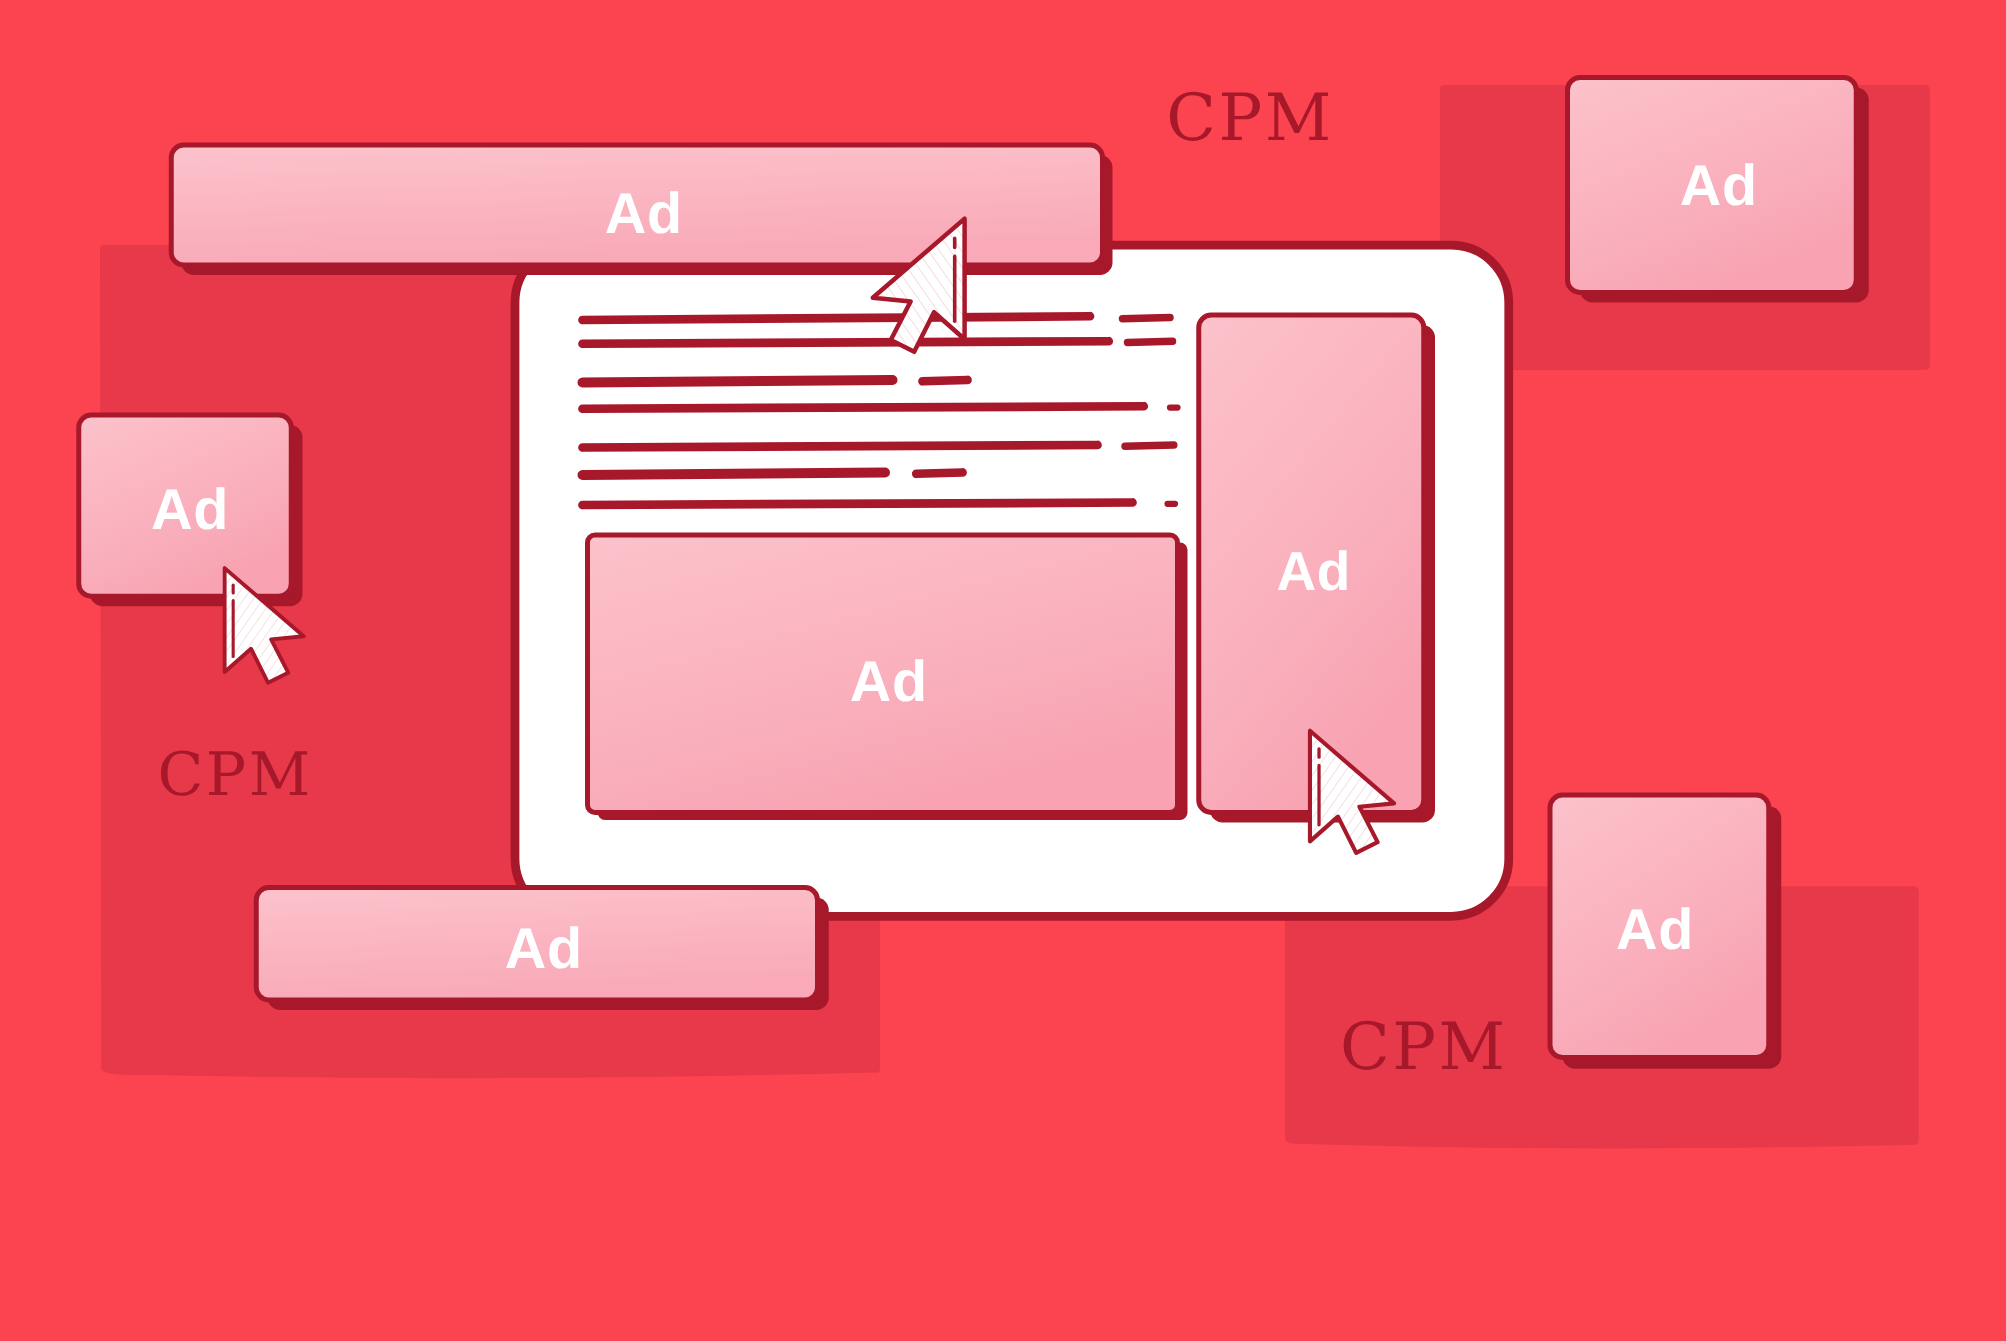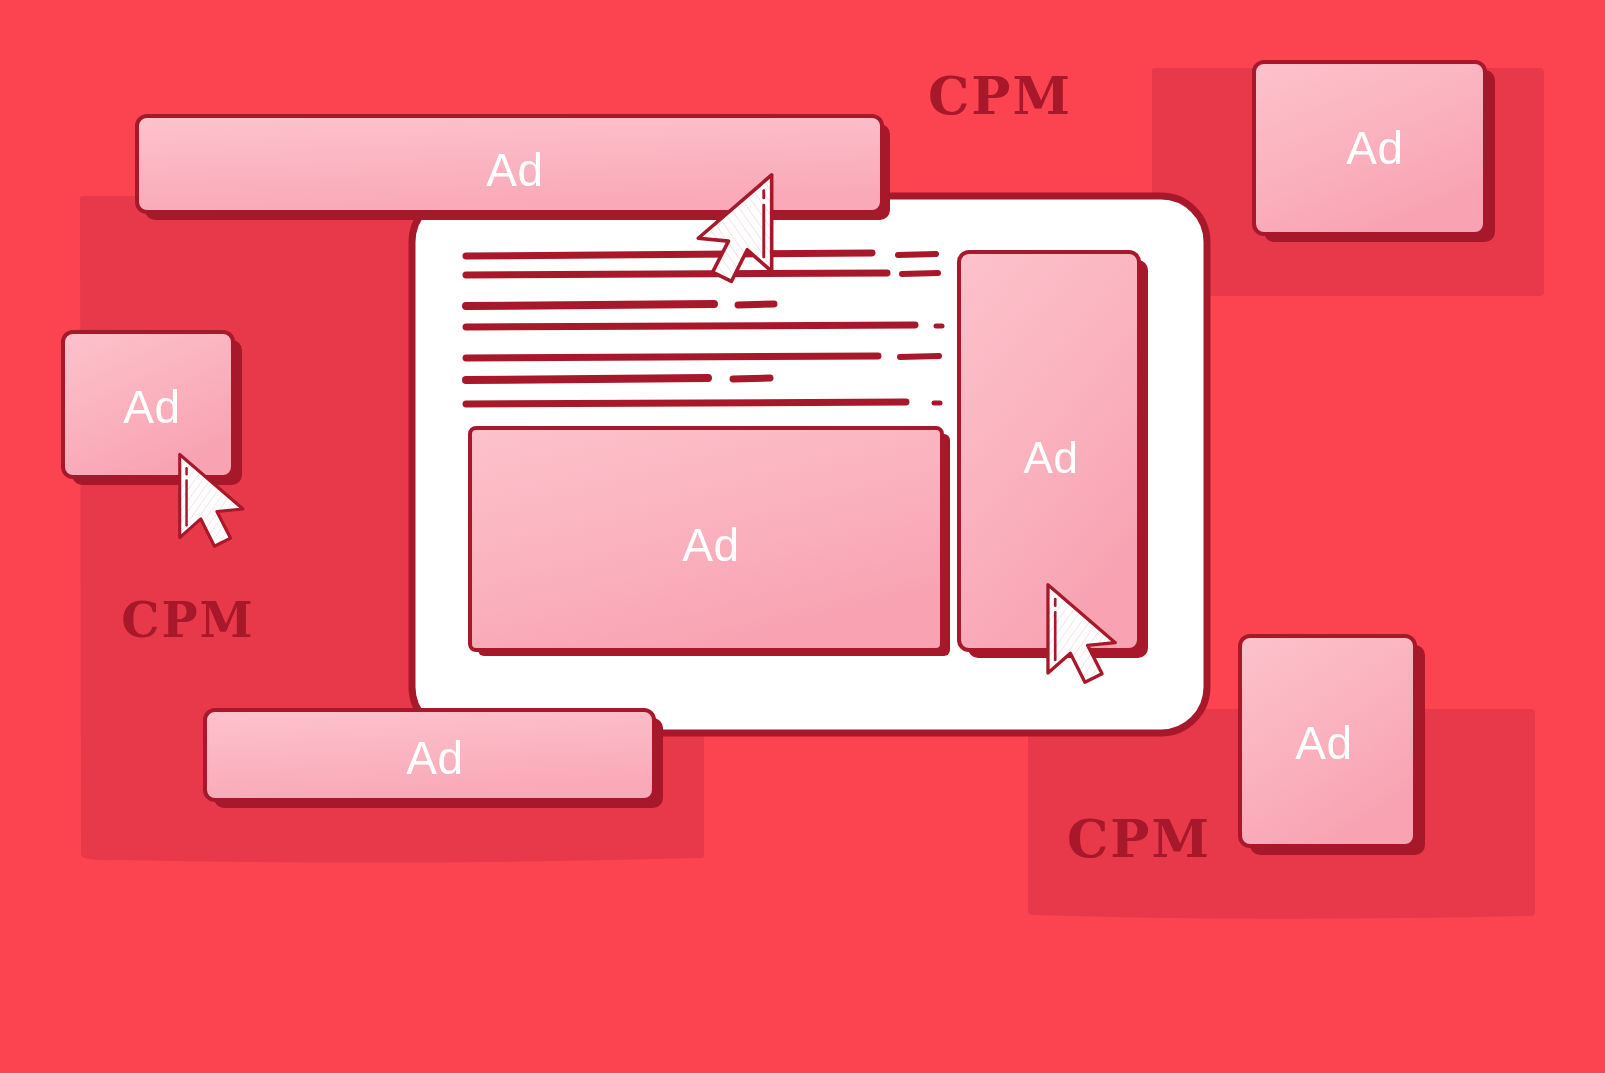"CPM" .cpm { font-weight: 700 -> 400 }
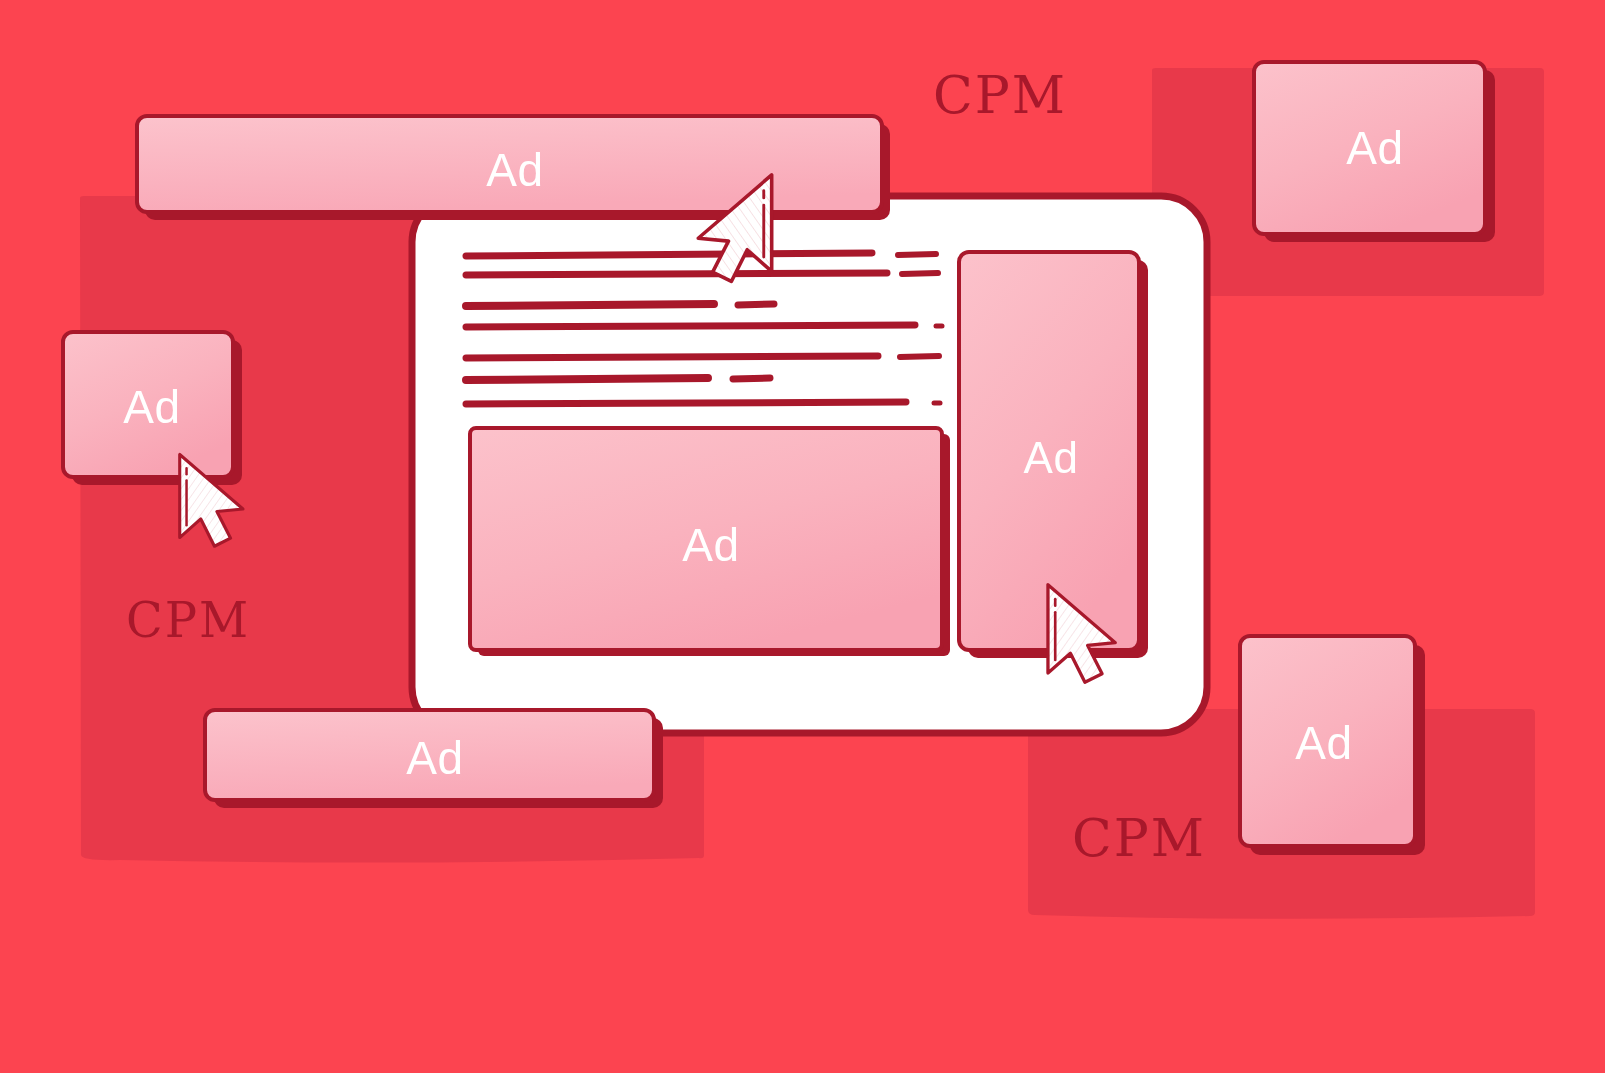"Ad" .lbl { font-weight: 400 -> 700 }
